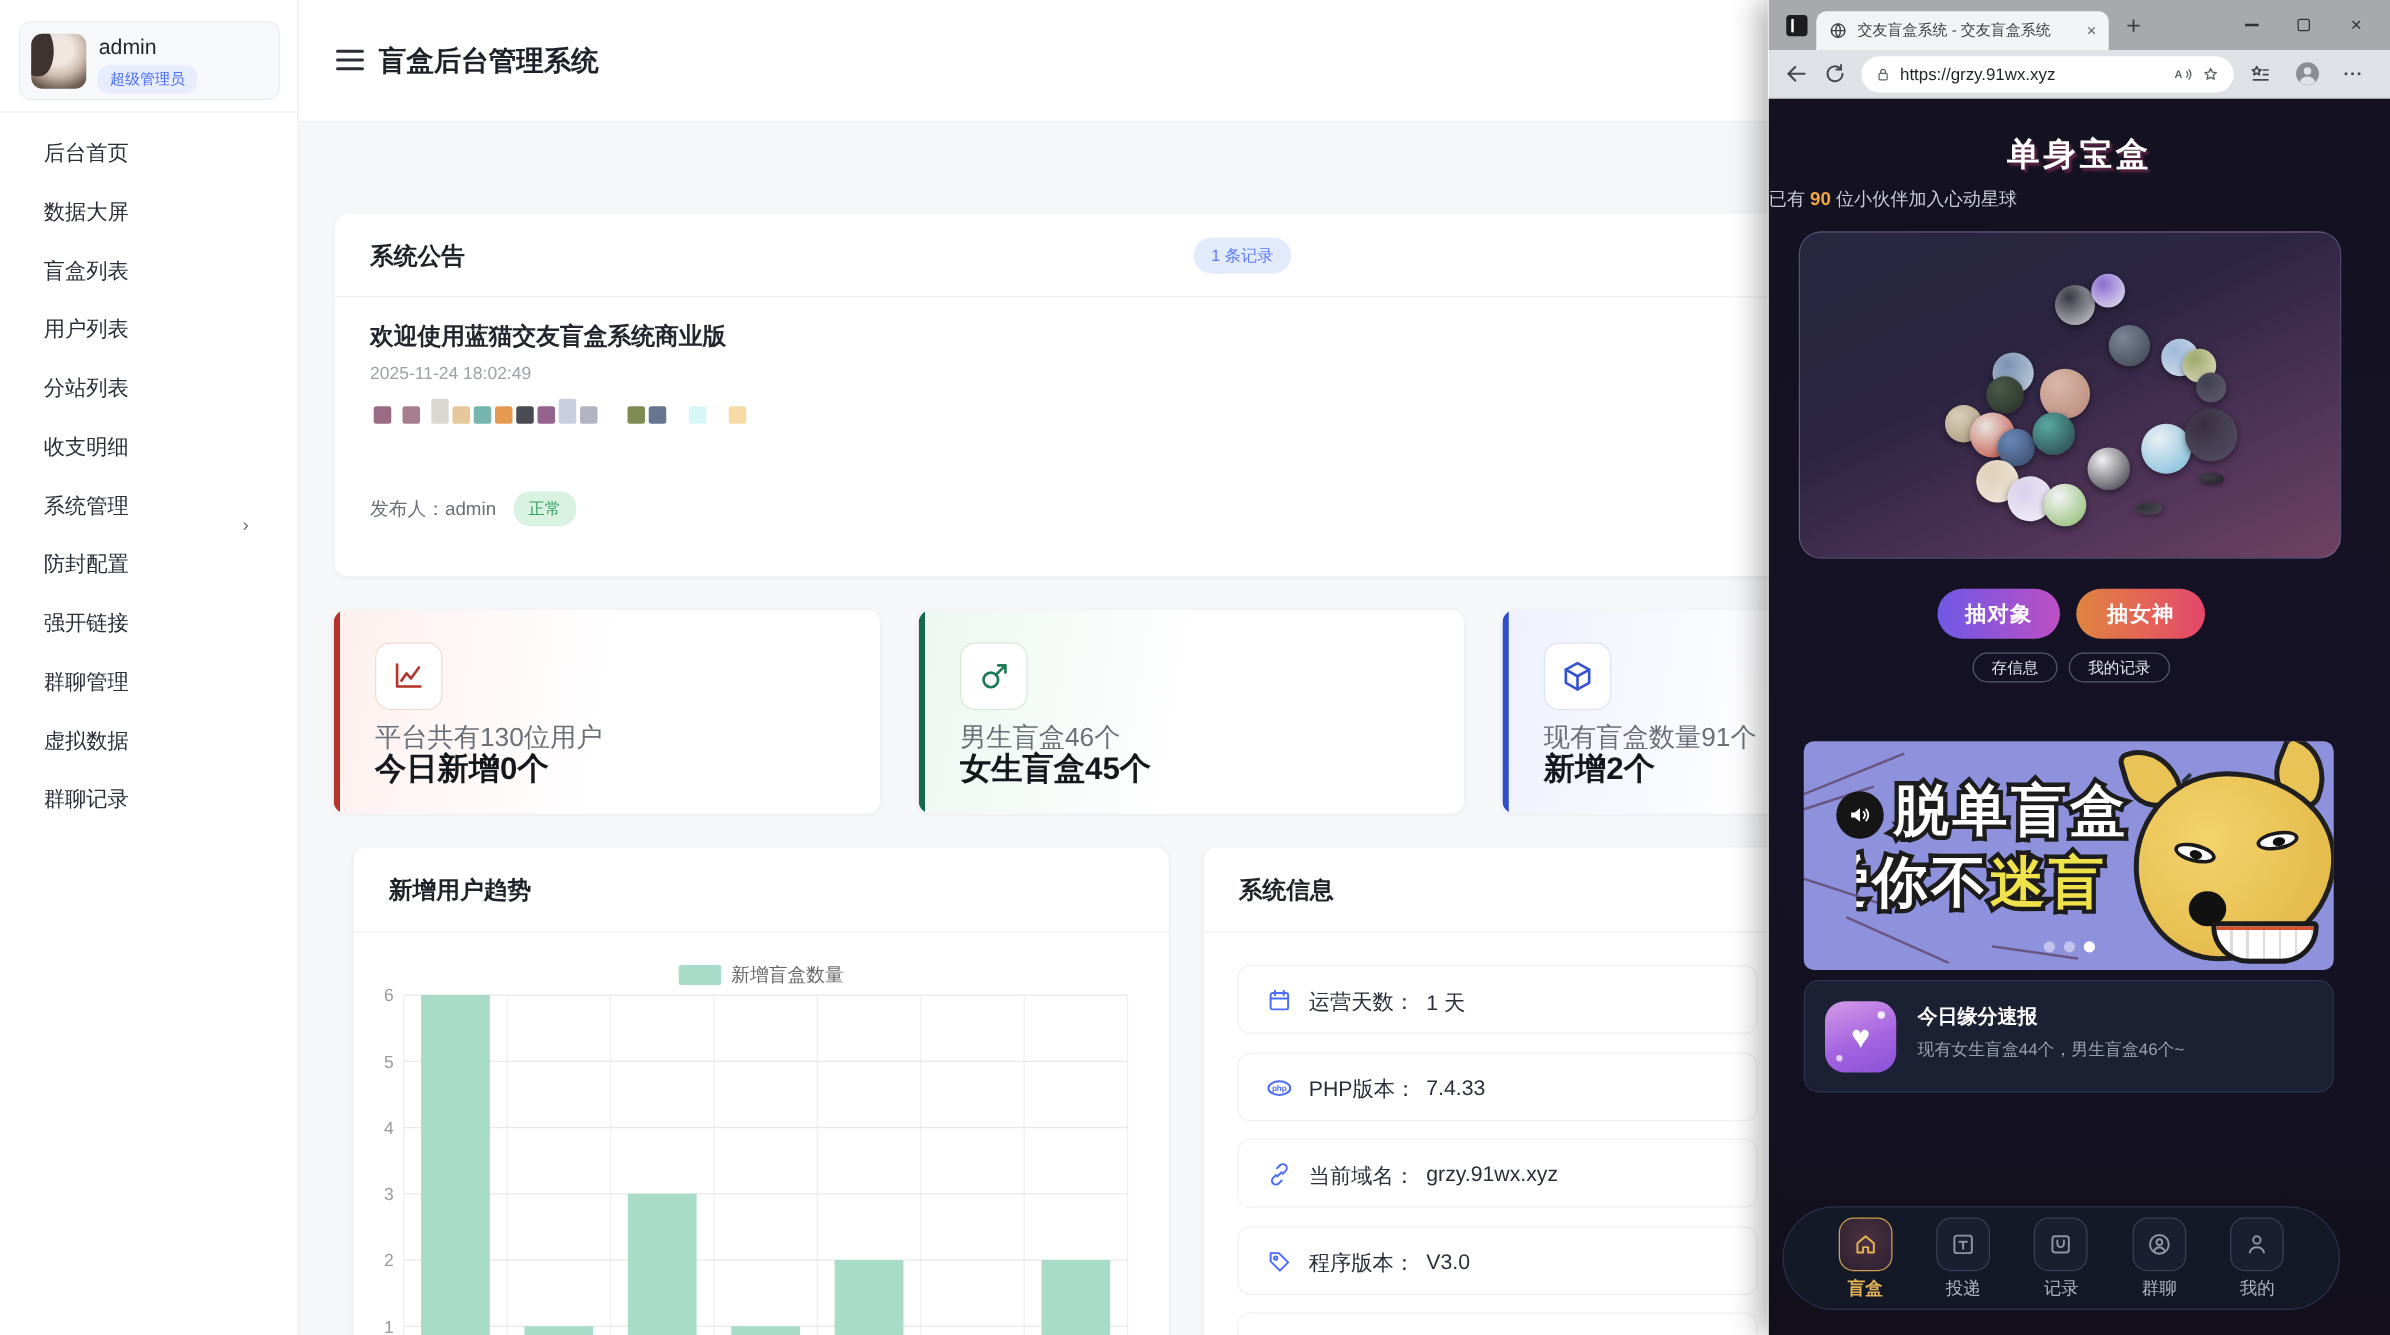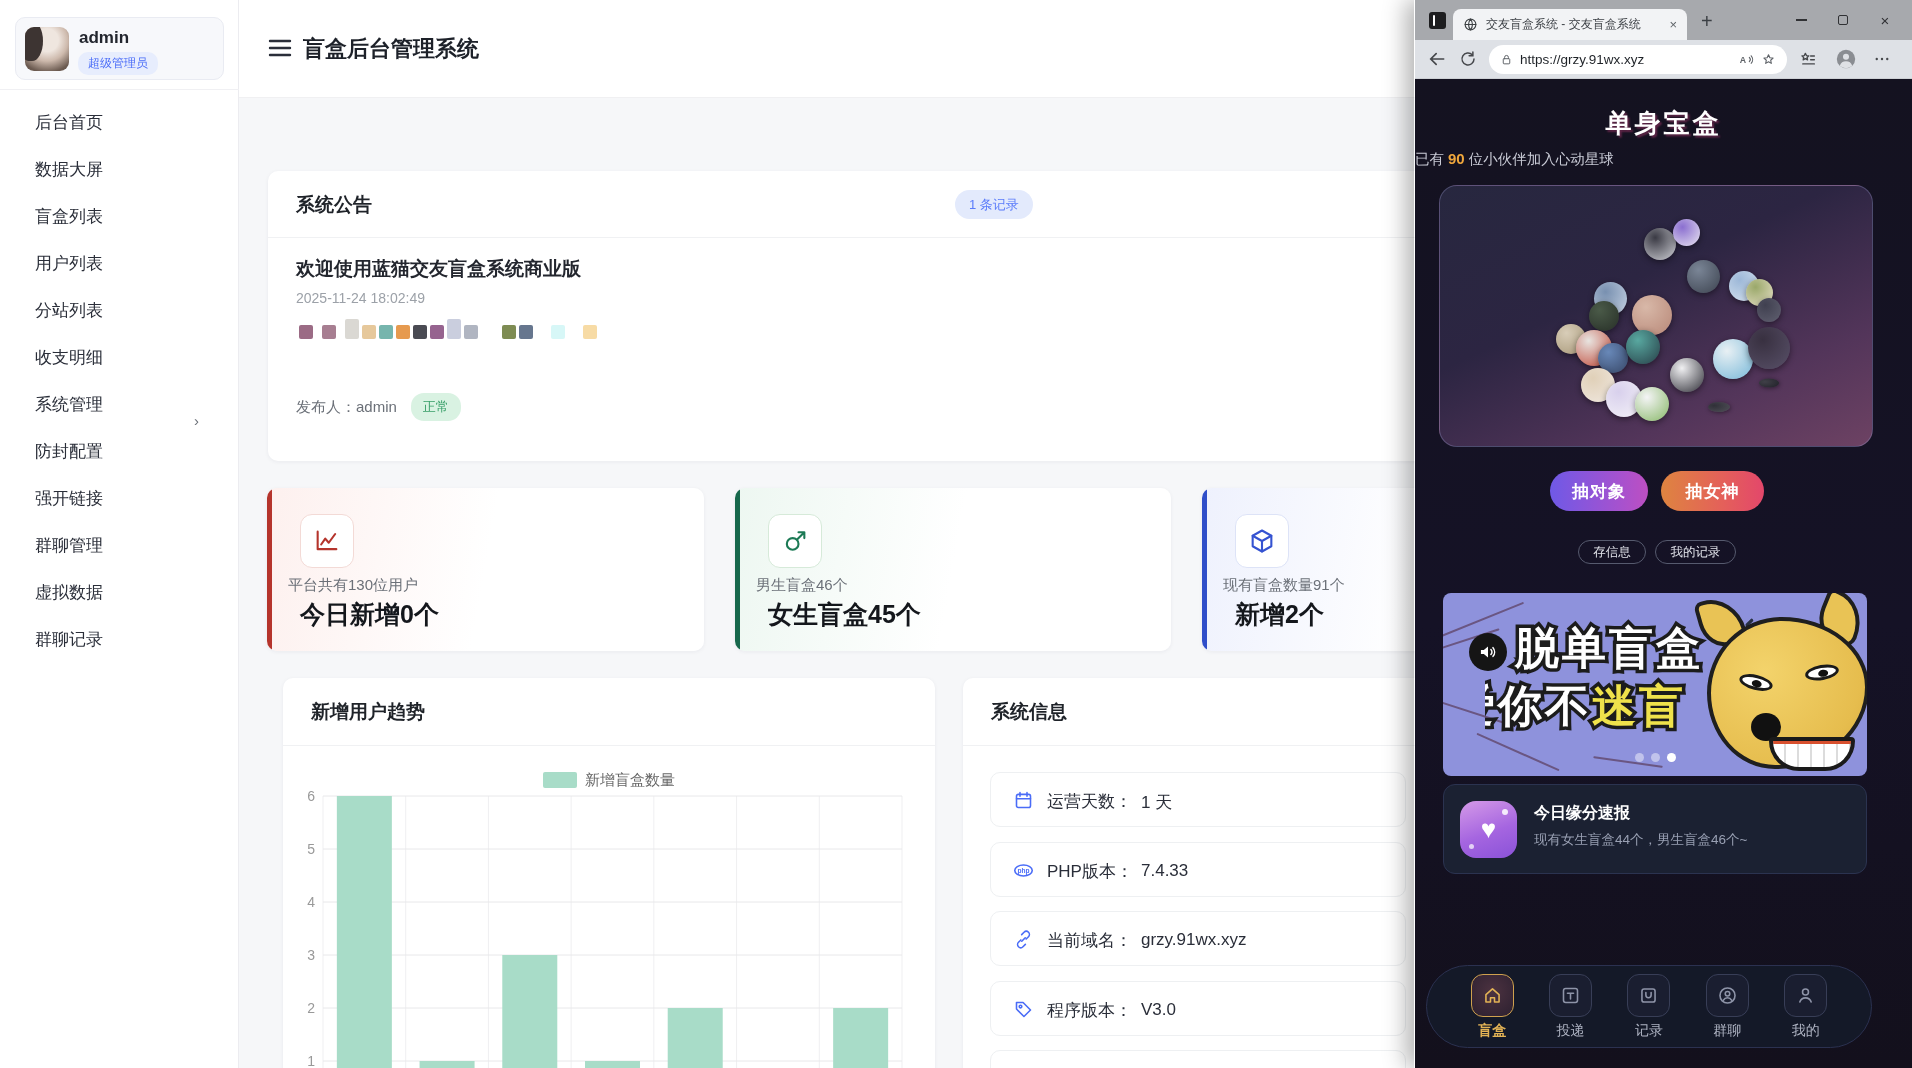"admin" .user-name { font-weight: 700 -> 400 }
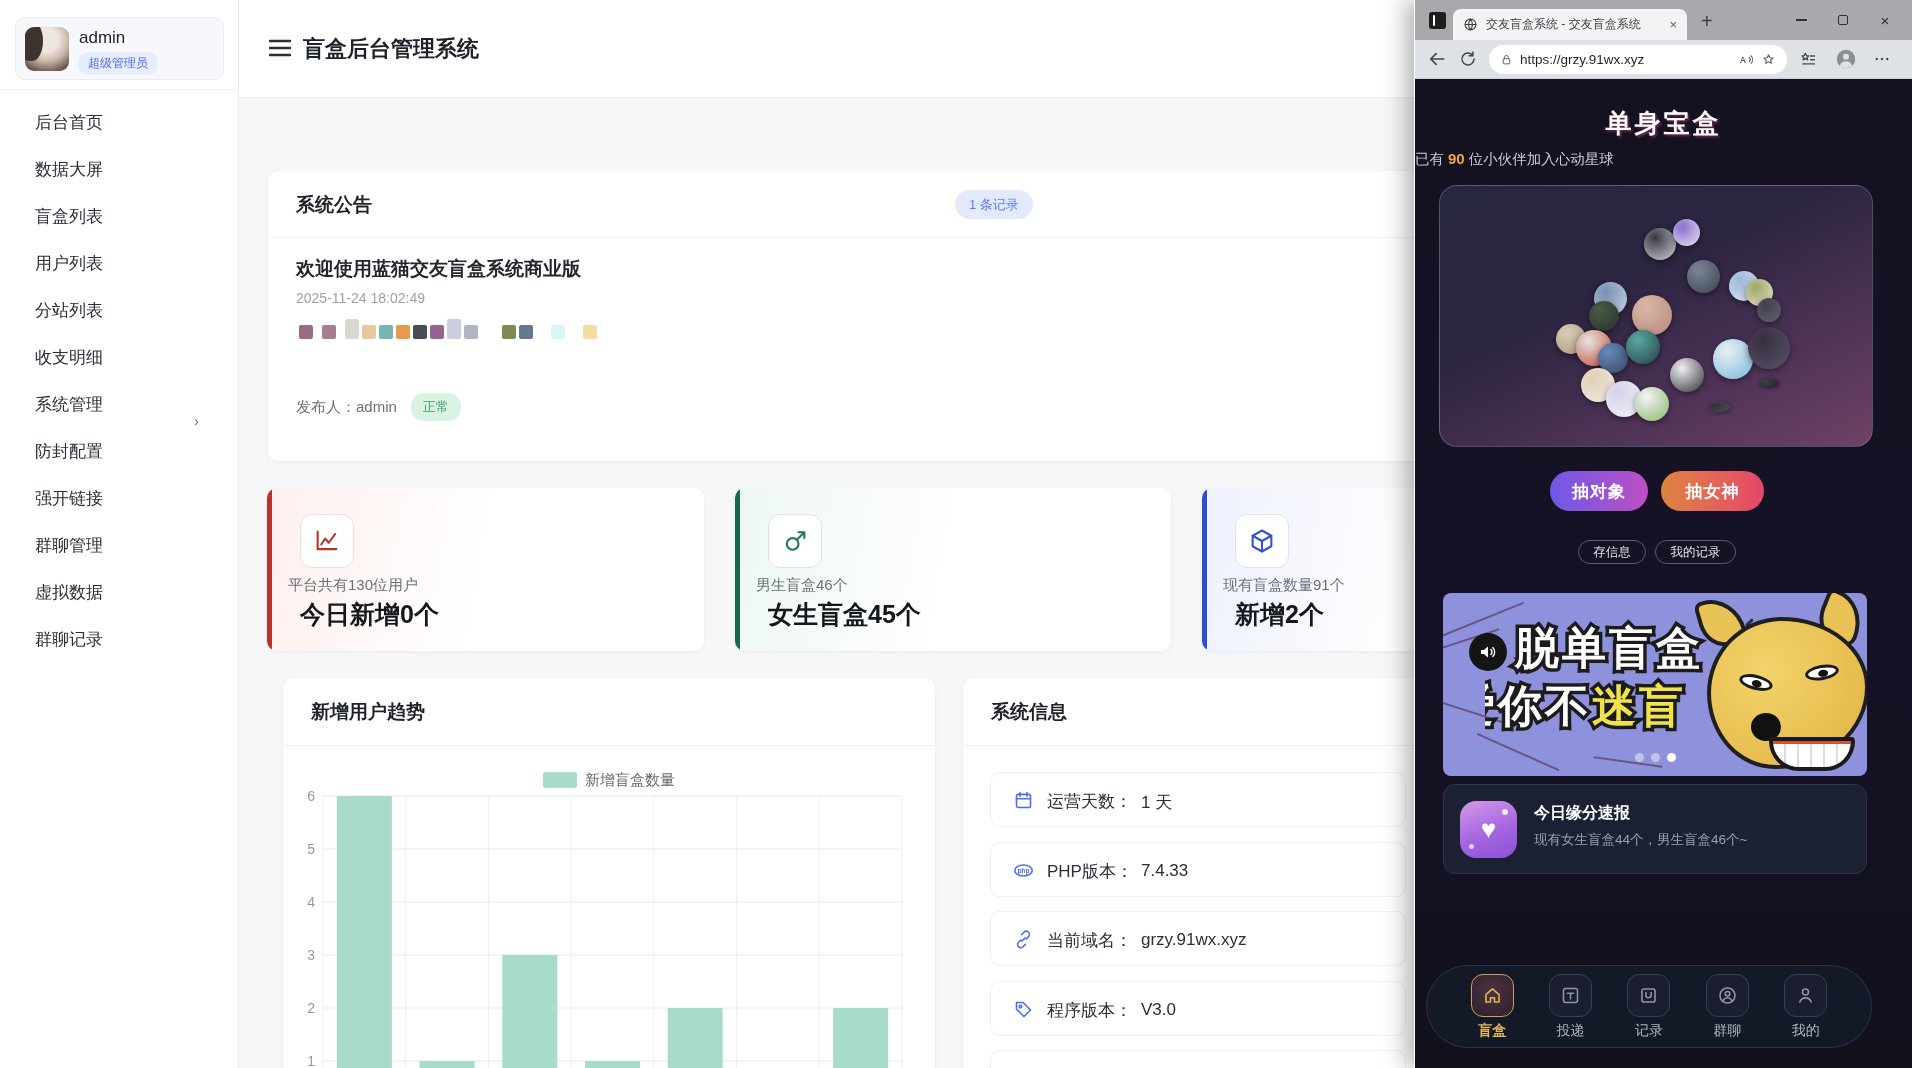"存信息" .btn-ghost { top: 461px -> 443px }
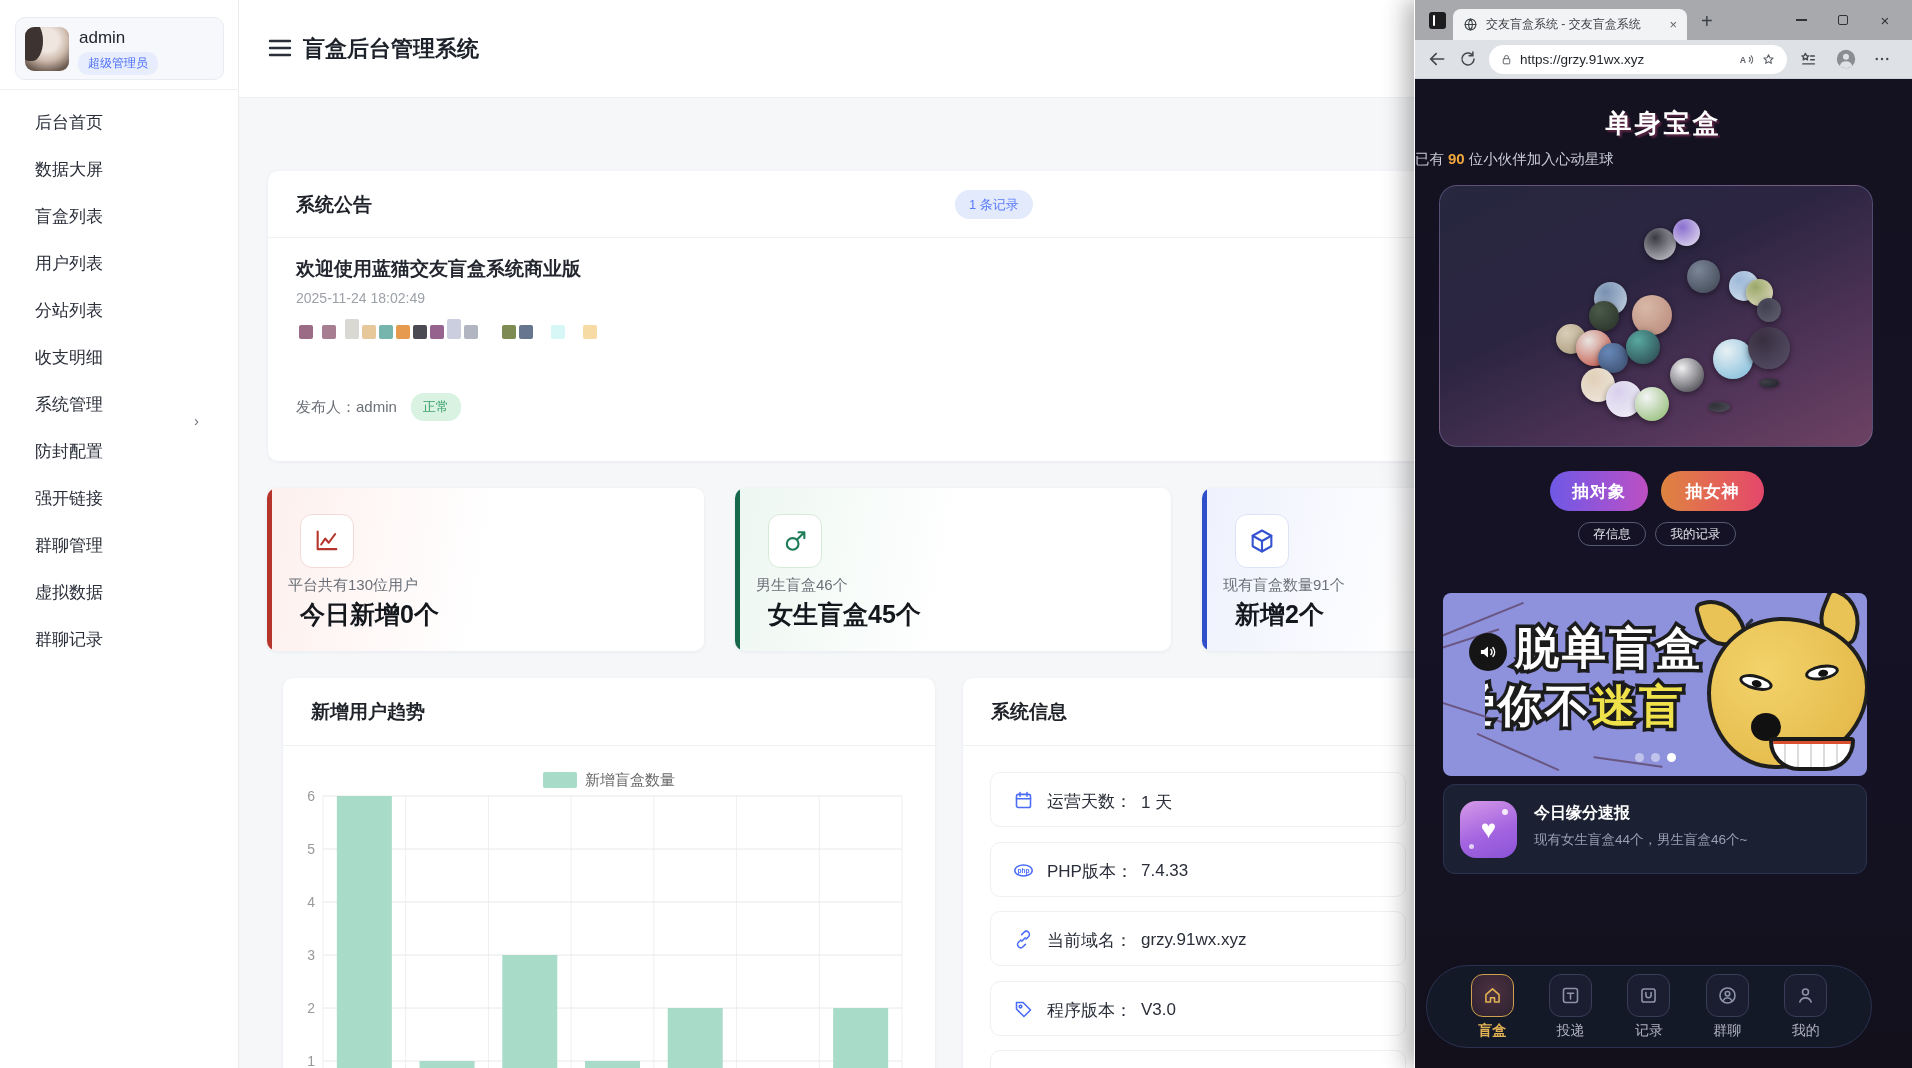"平台共有130位用户" .stat-small { font-size: 15px -> 21px; left: 21px -> 33px }
